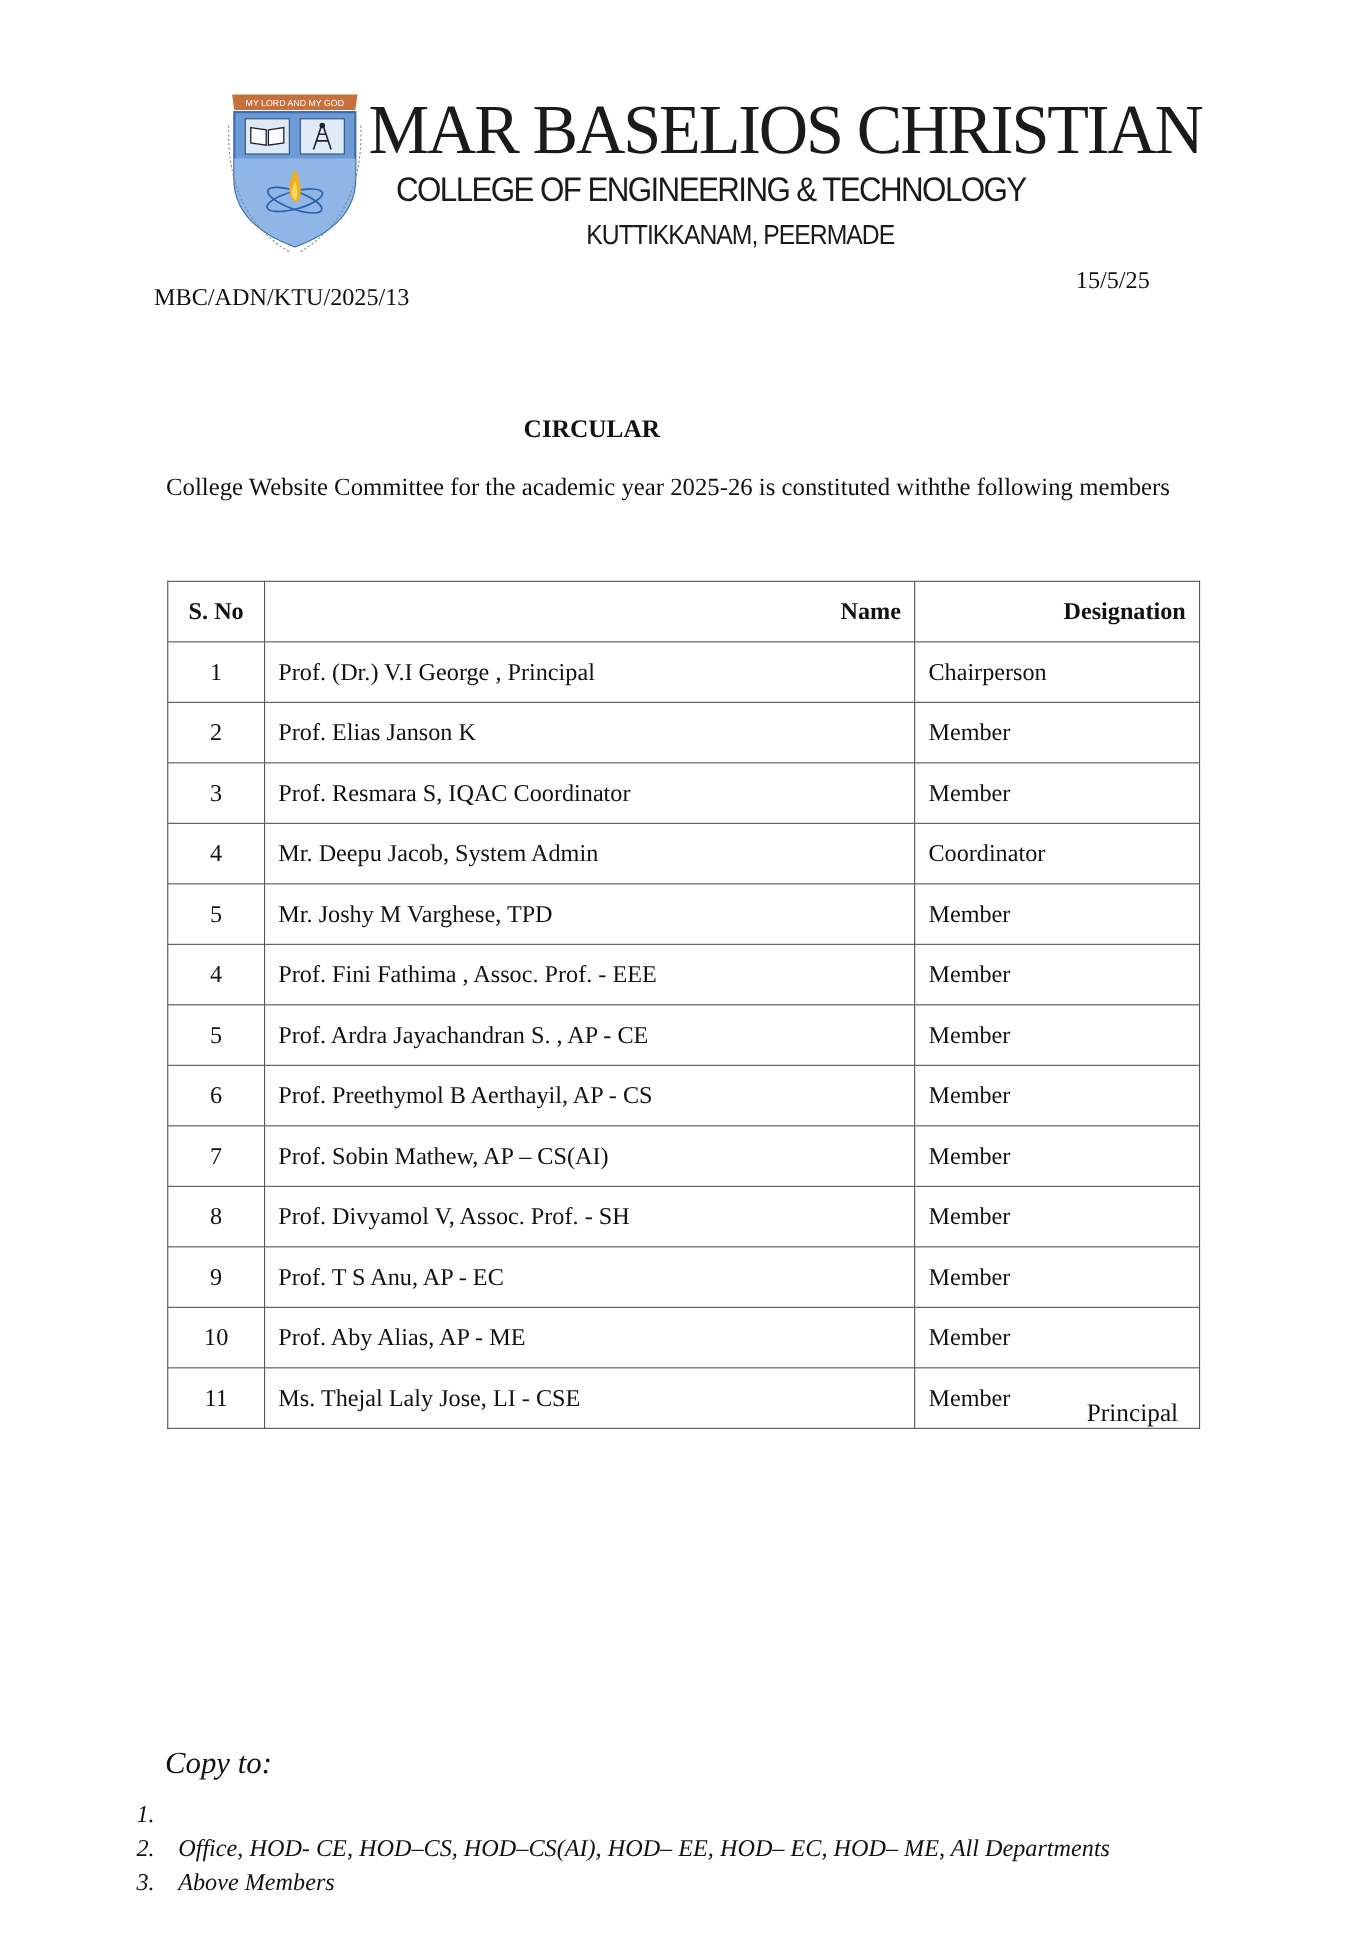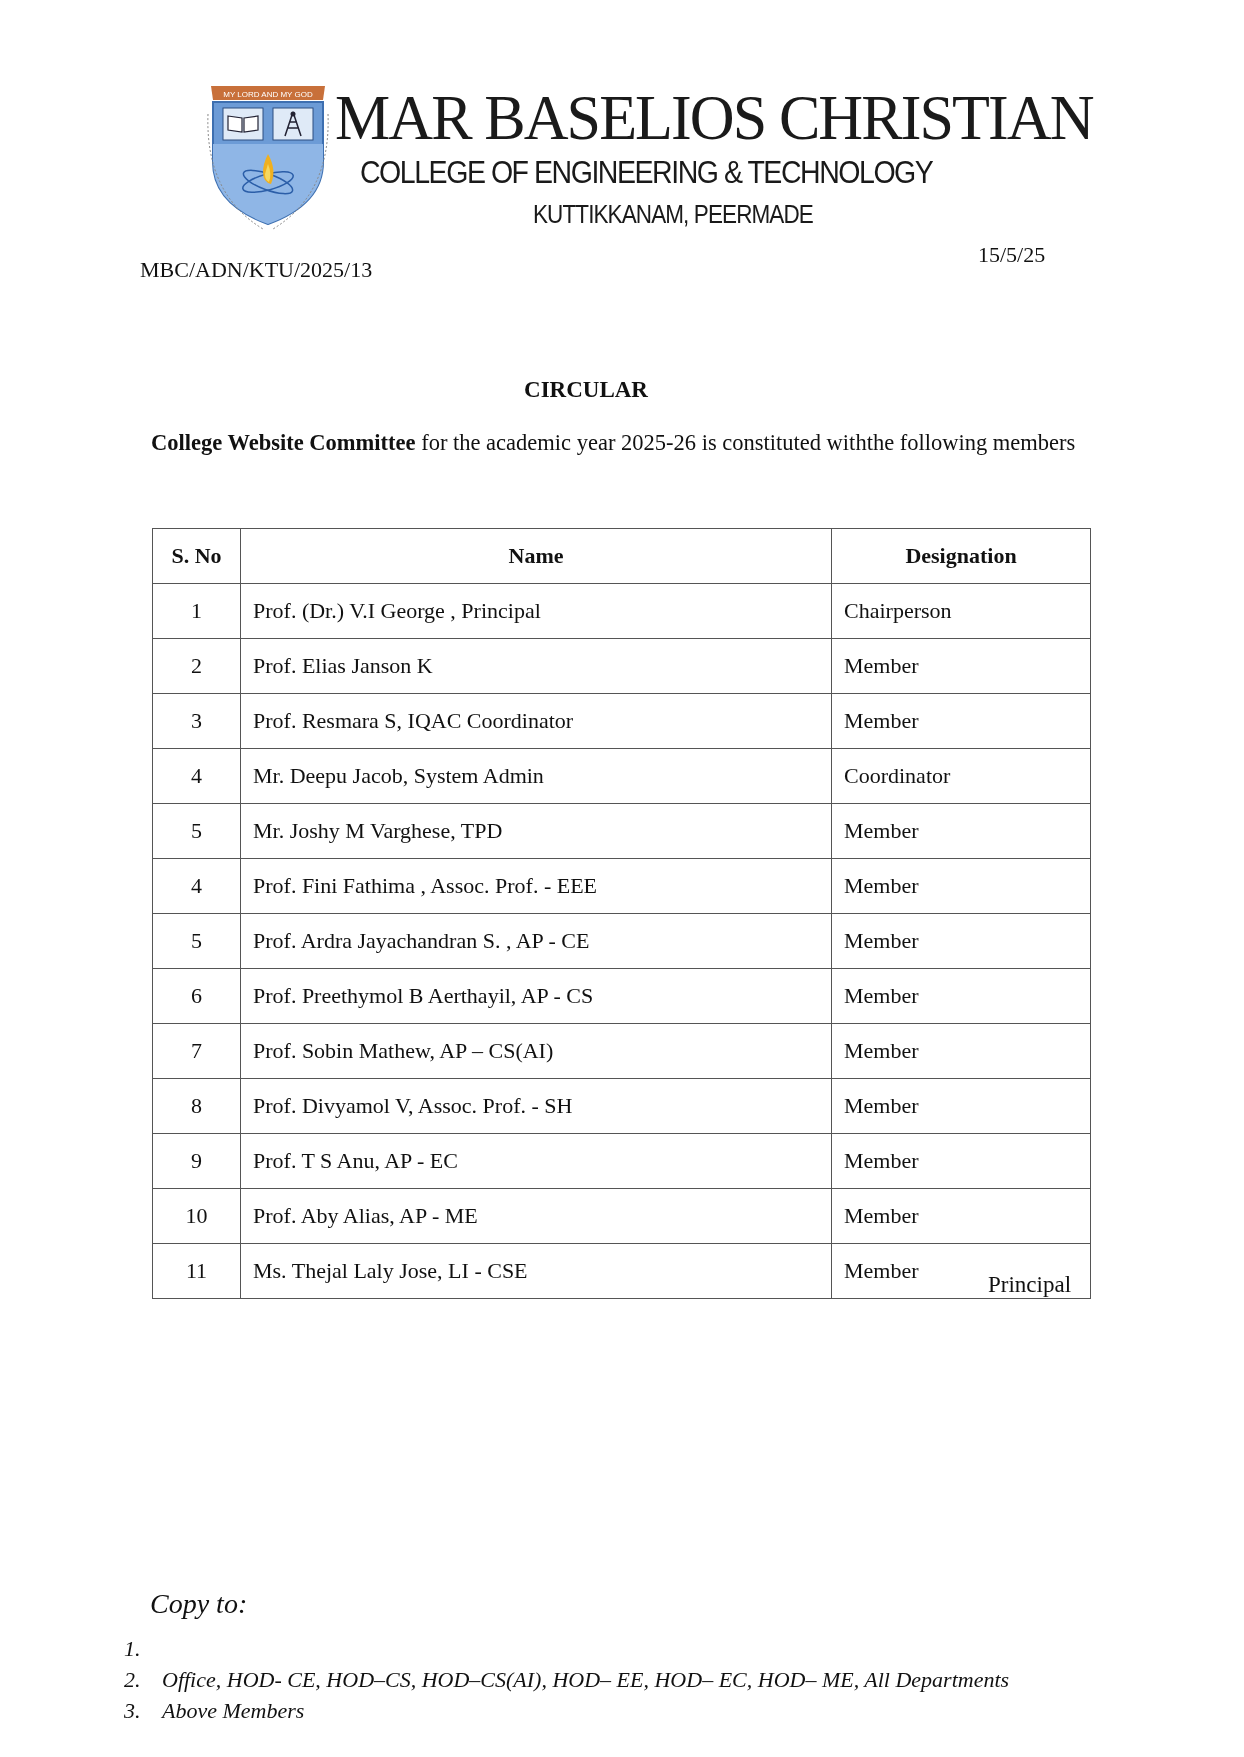"CIRCULAR" .circ-title { margin-left: 48px -> none }
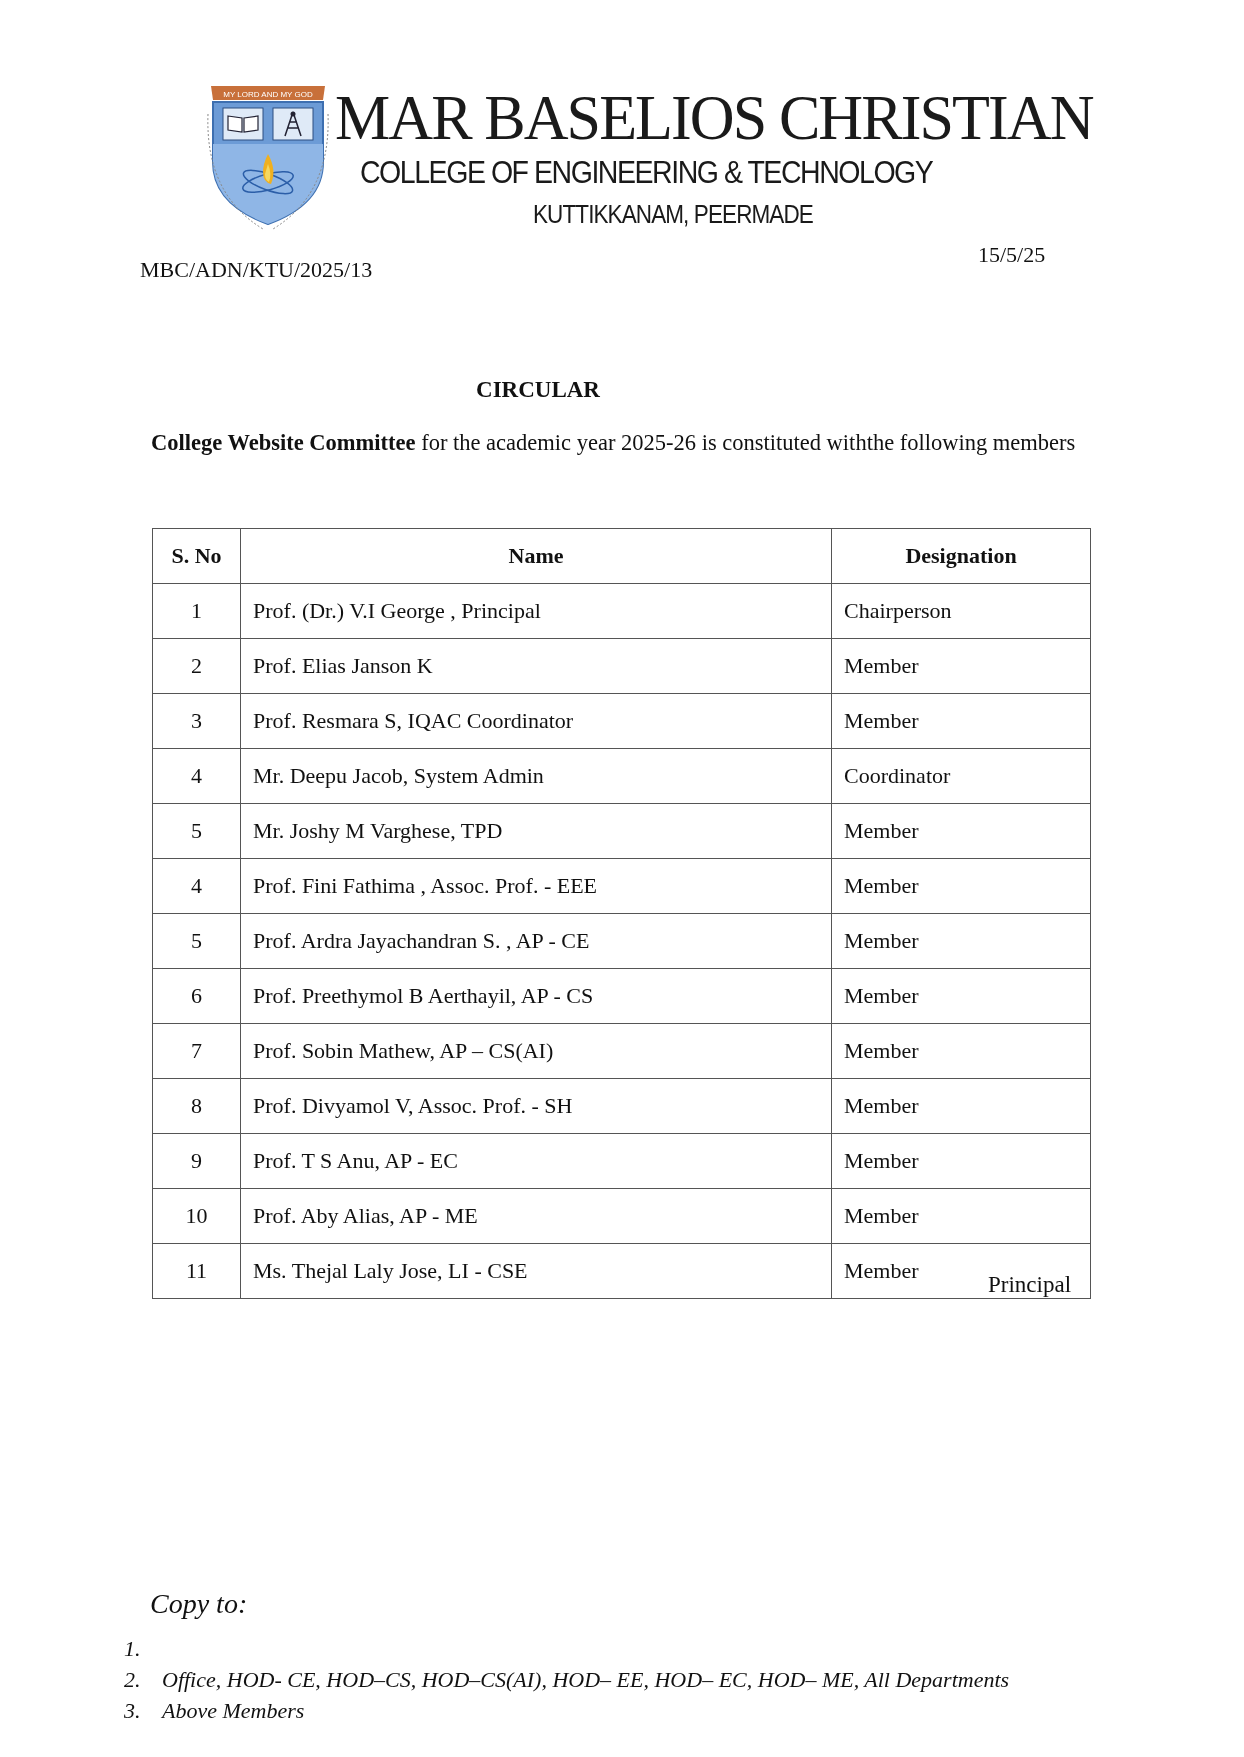"College Website Committee" .intro b { font-weight: bold -> normal }
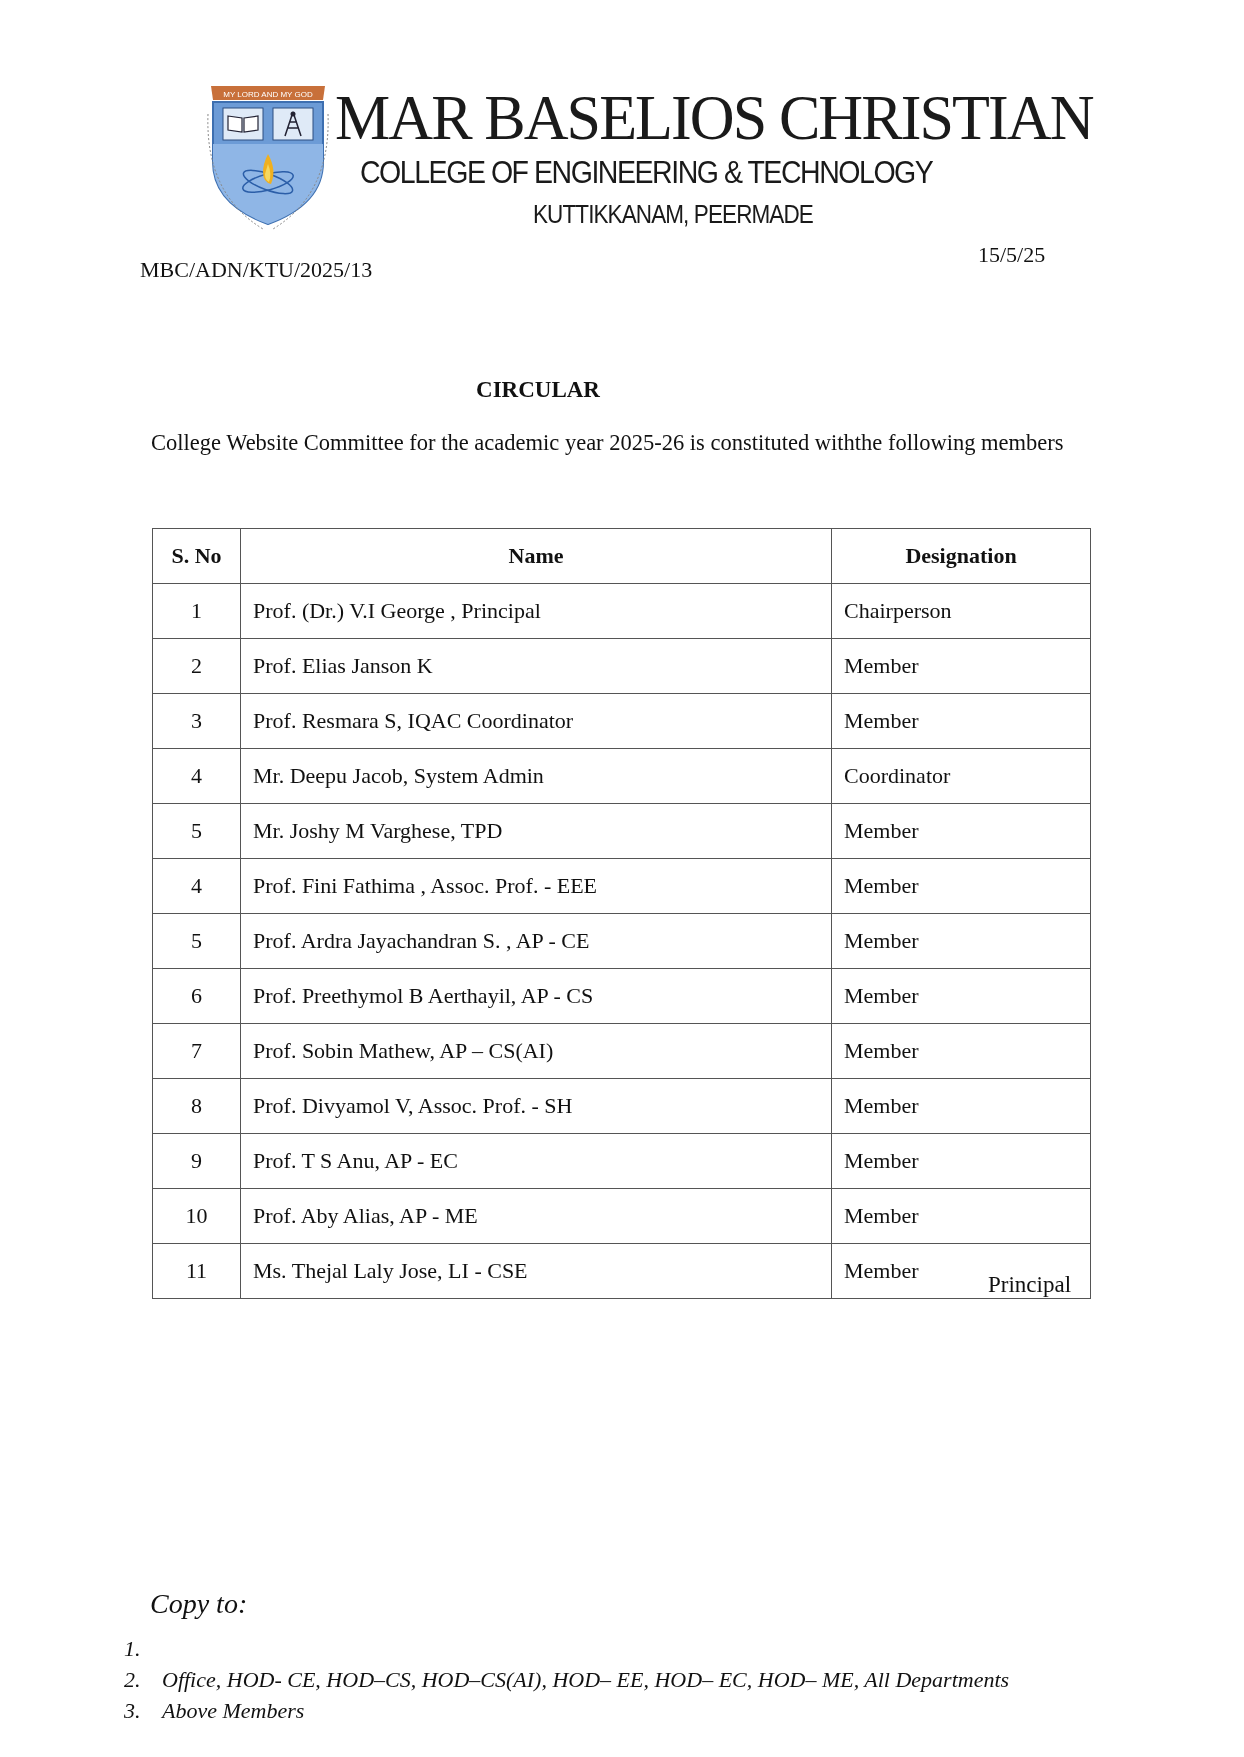"Name" table.members th { text-align: center -> right }
